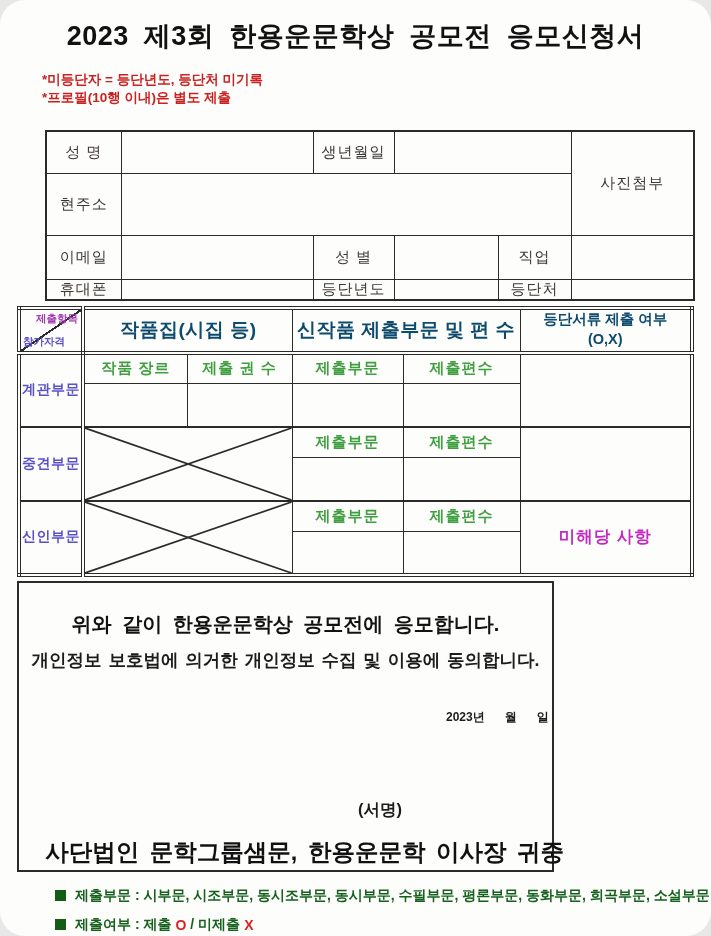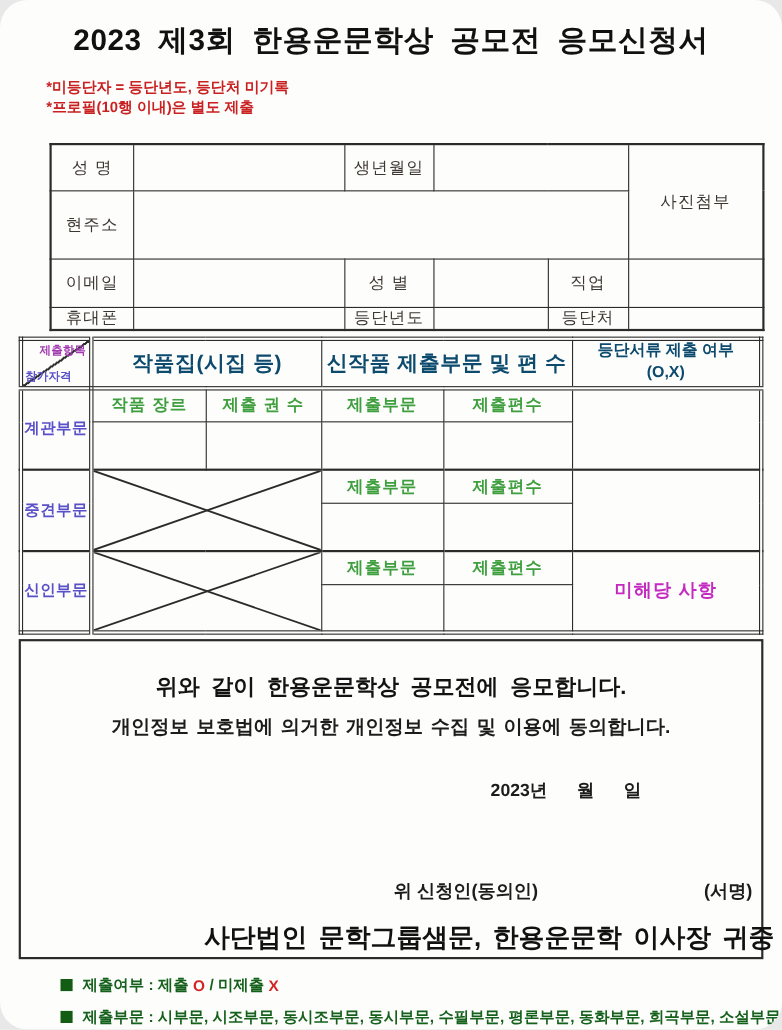"위와 같이 한용운문학상 공모전에 응모합니다." .box { width: 677px -> 537px }
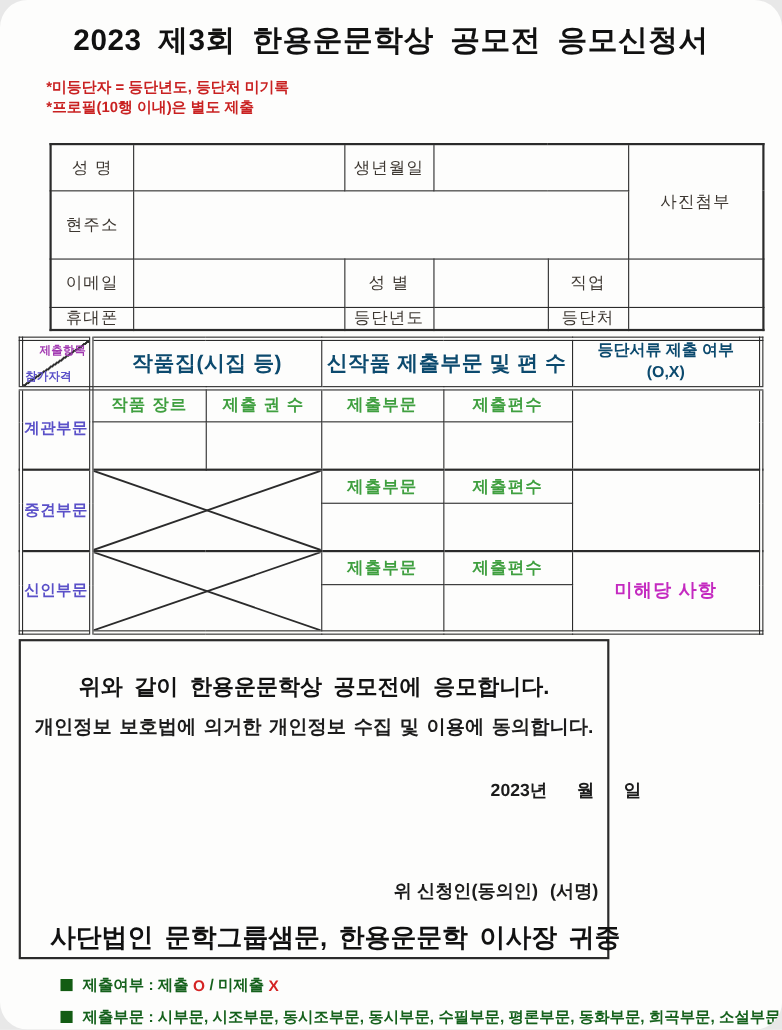"2023년 월 일" .dateline { font-size: 16px -> 12px }
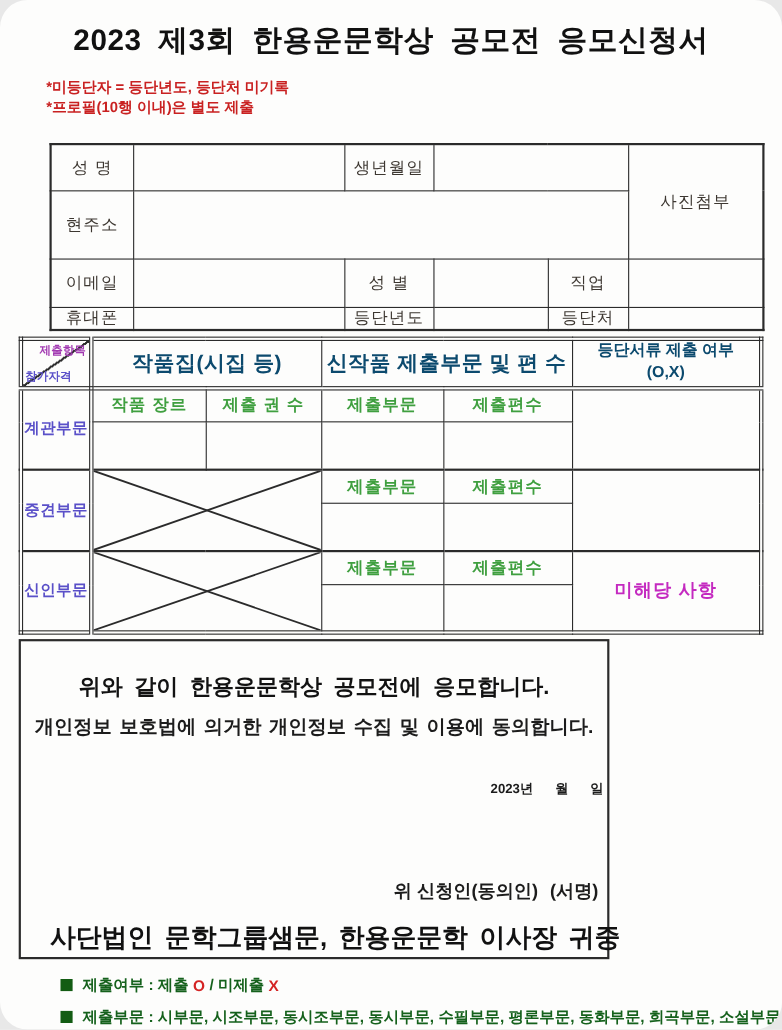"위 신청인(동의인)" span { html: <span>위 신청인(동의인)</span> -> none }
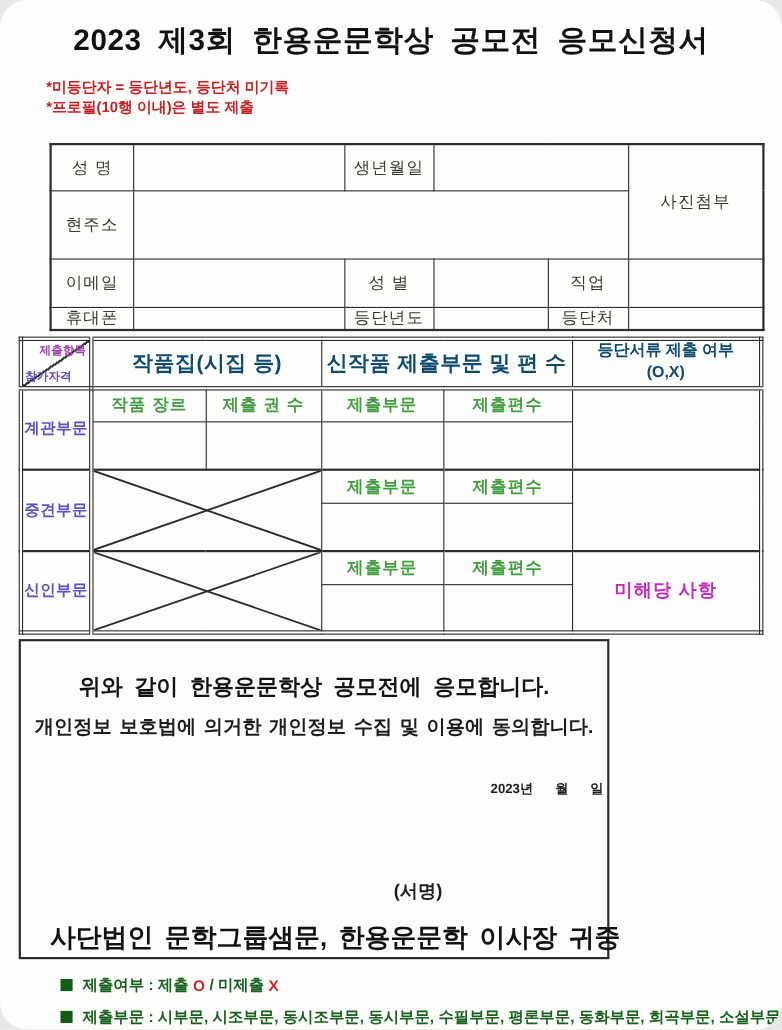"제출여부 : 제출" div.foot { order: before "제출부문 : 시부문, 시조부문, 동시조부문," -> after "제출부문 : 시부문, 시조부문, 동시조부문," }
